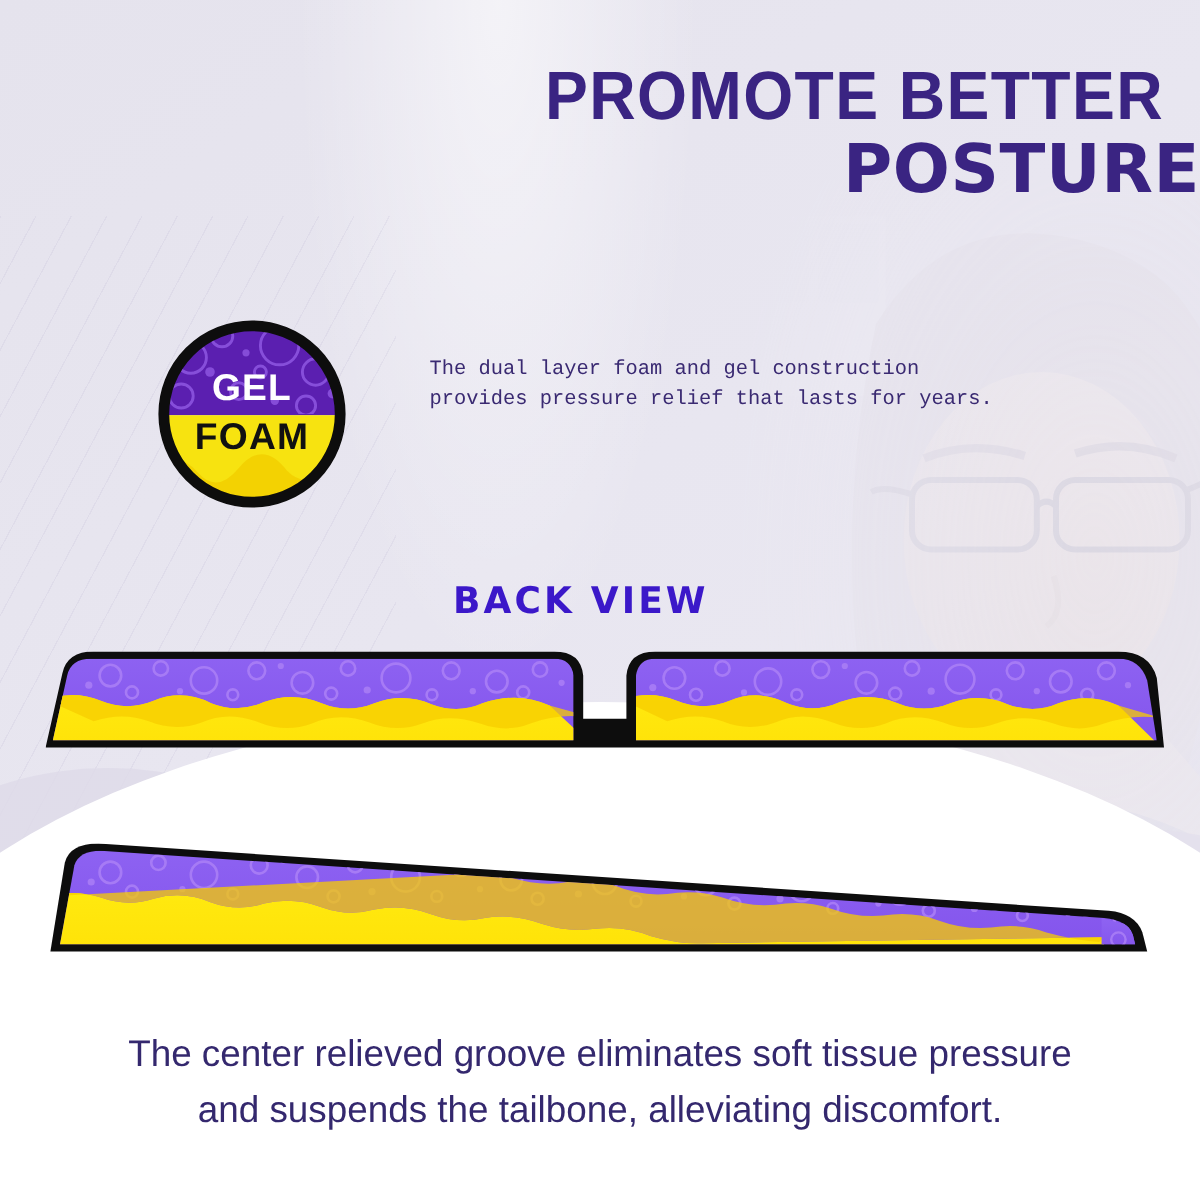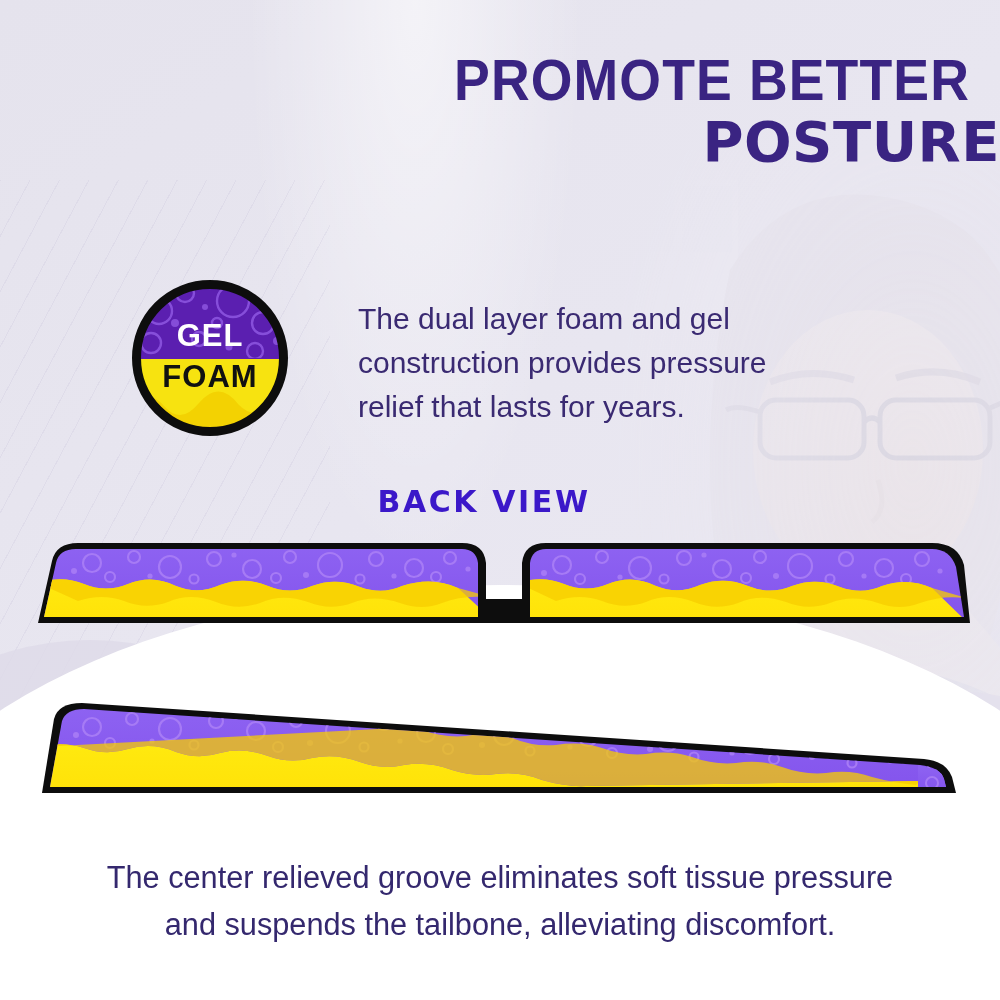"GEL" .badge-wrap { top: 277px -> 264px }
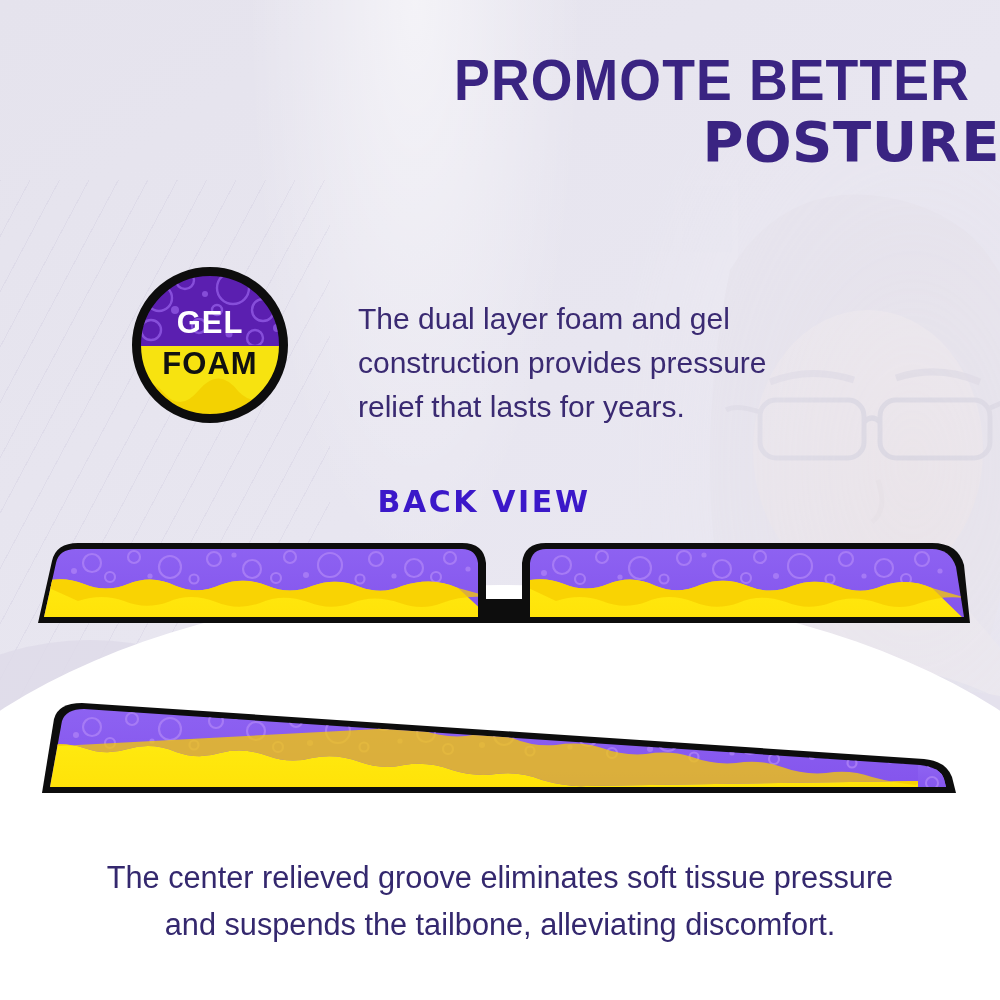"The dual layer foam and" .intro-text { font-family: Liberation Sans, sans-serif -> Liberation Mono, monospace; font-size: 30px -> 17px }
